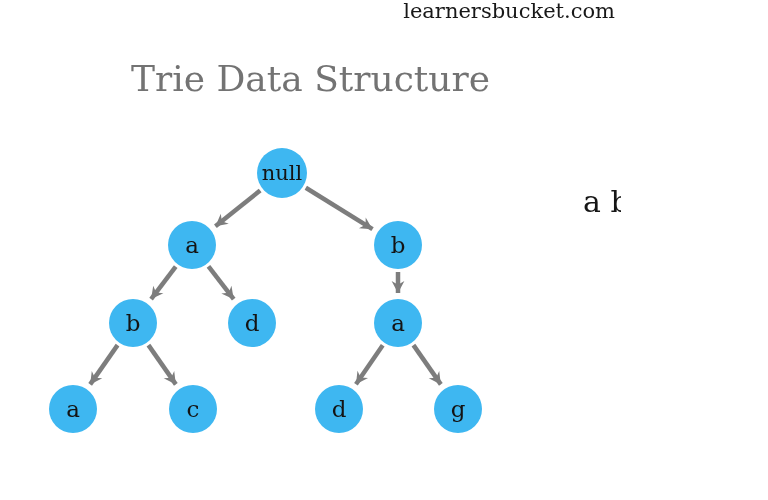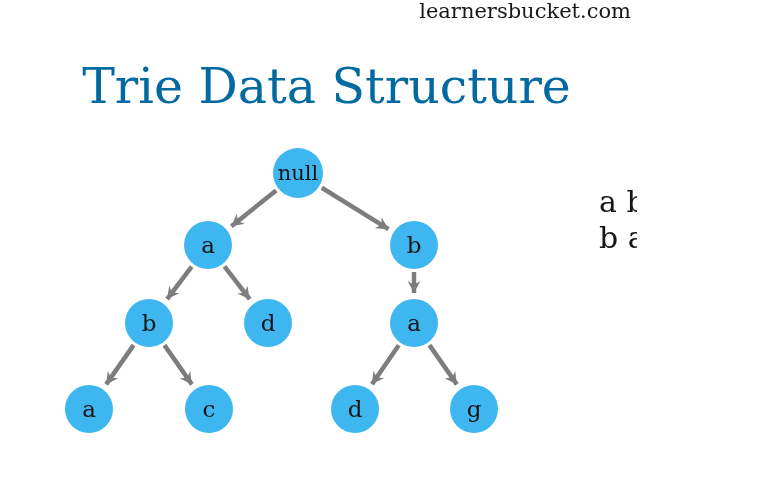"learnersbucket.com" .page { margin-left: 16px -> none }
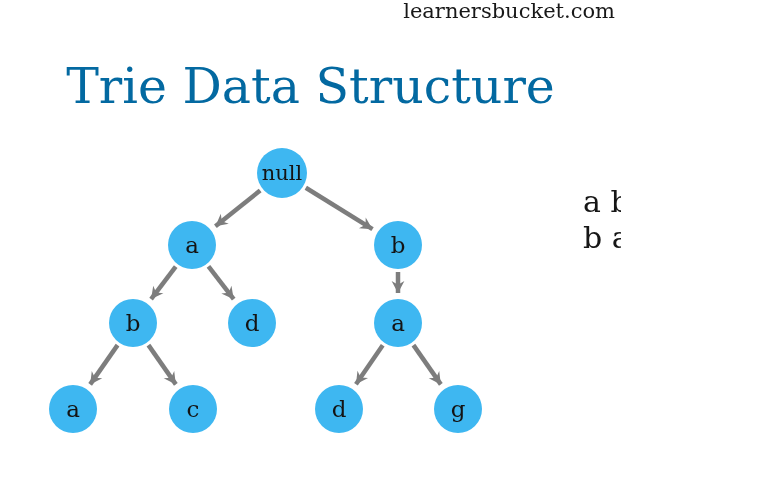"Trie Data Structure" .title { color: #0369a1 -> #737373; font-size: 49px -> 36px }
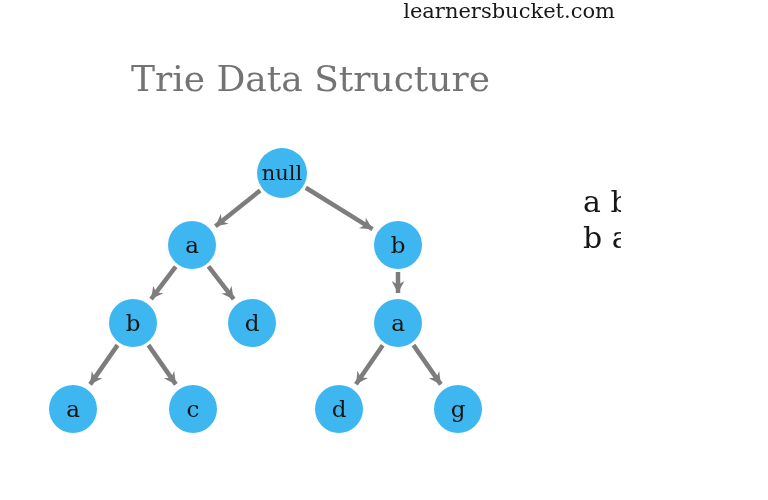"b a" div.word-item { html: <div>b a</div> -> none }
